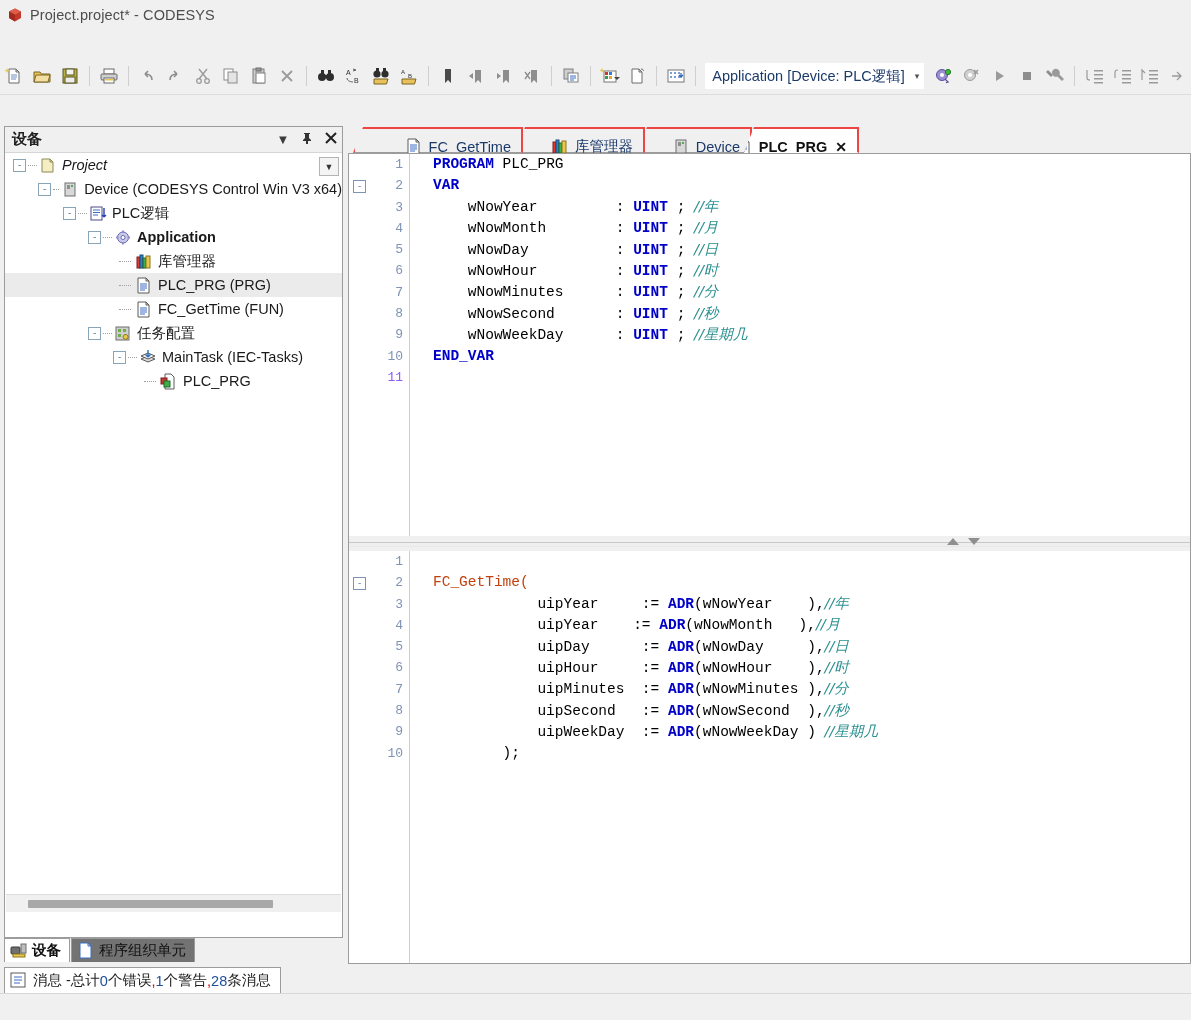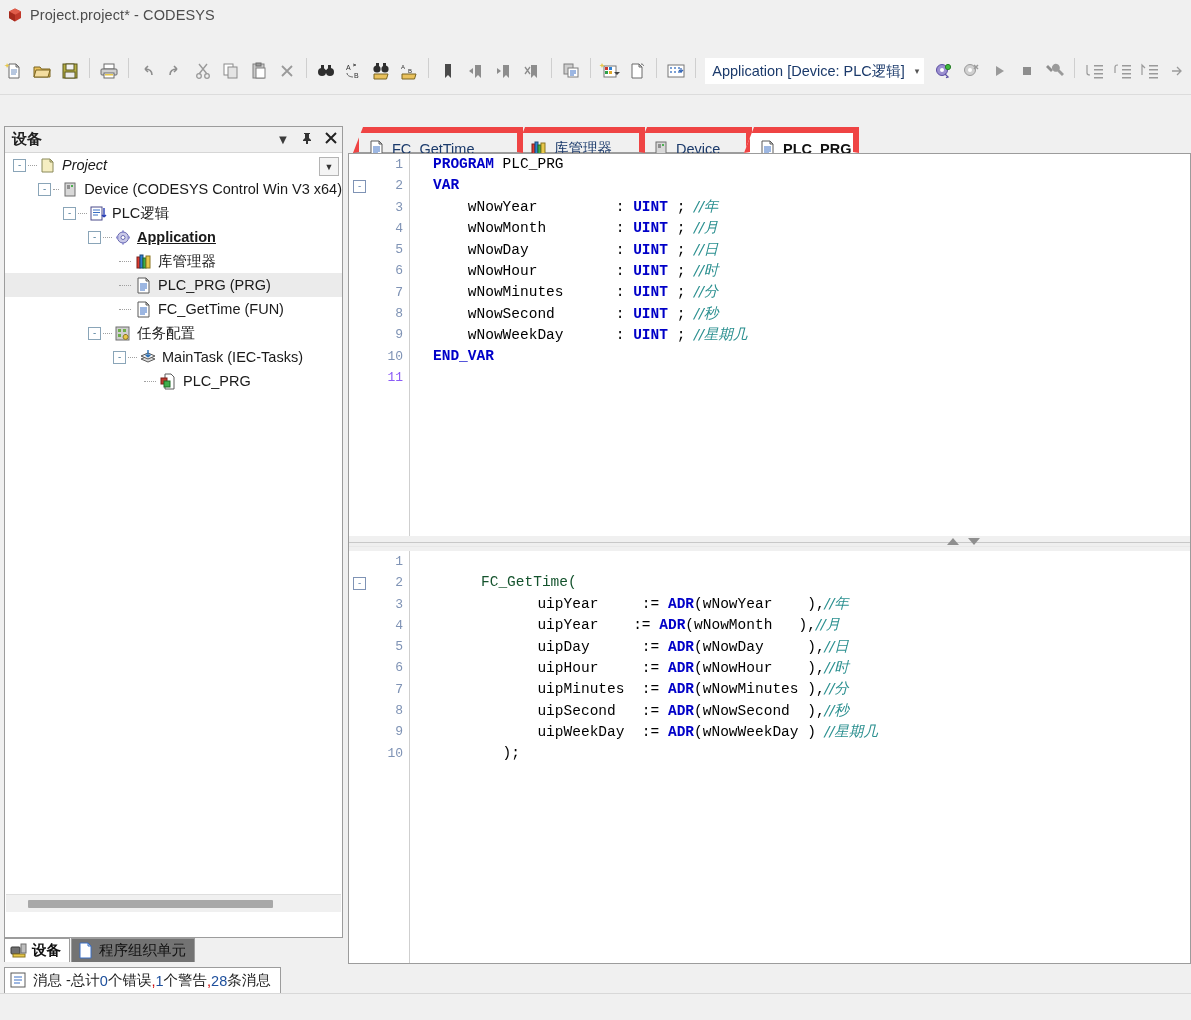"Application [Device: PLC逻辑]" .toolbar { align-items: flex-start -> center }
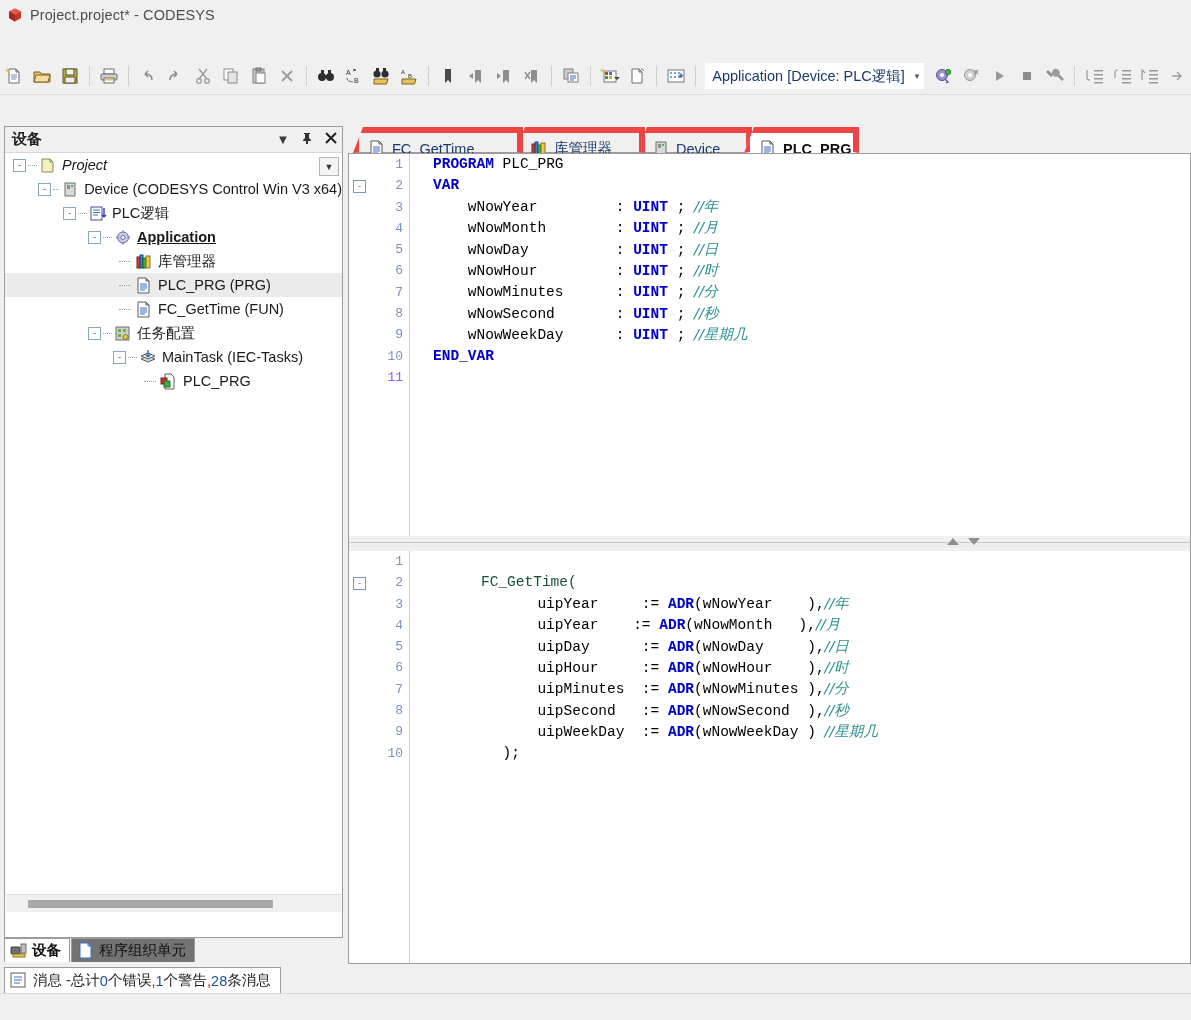"FC_GetTime" .etab { border: 6px solid #ef4444 -> 2px solid #ef4444; justify-content: none -> flex-end }
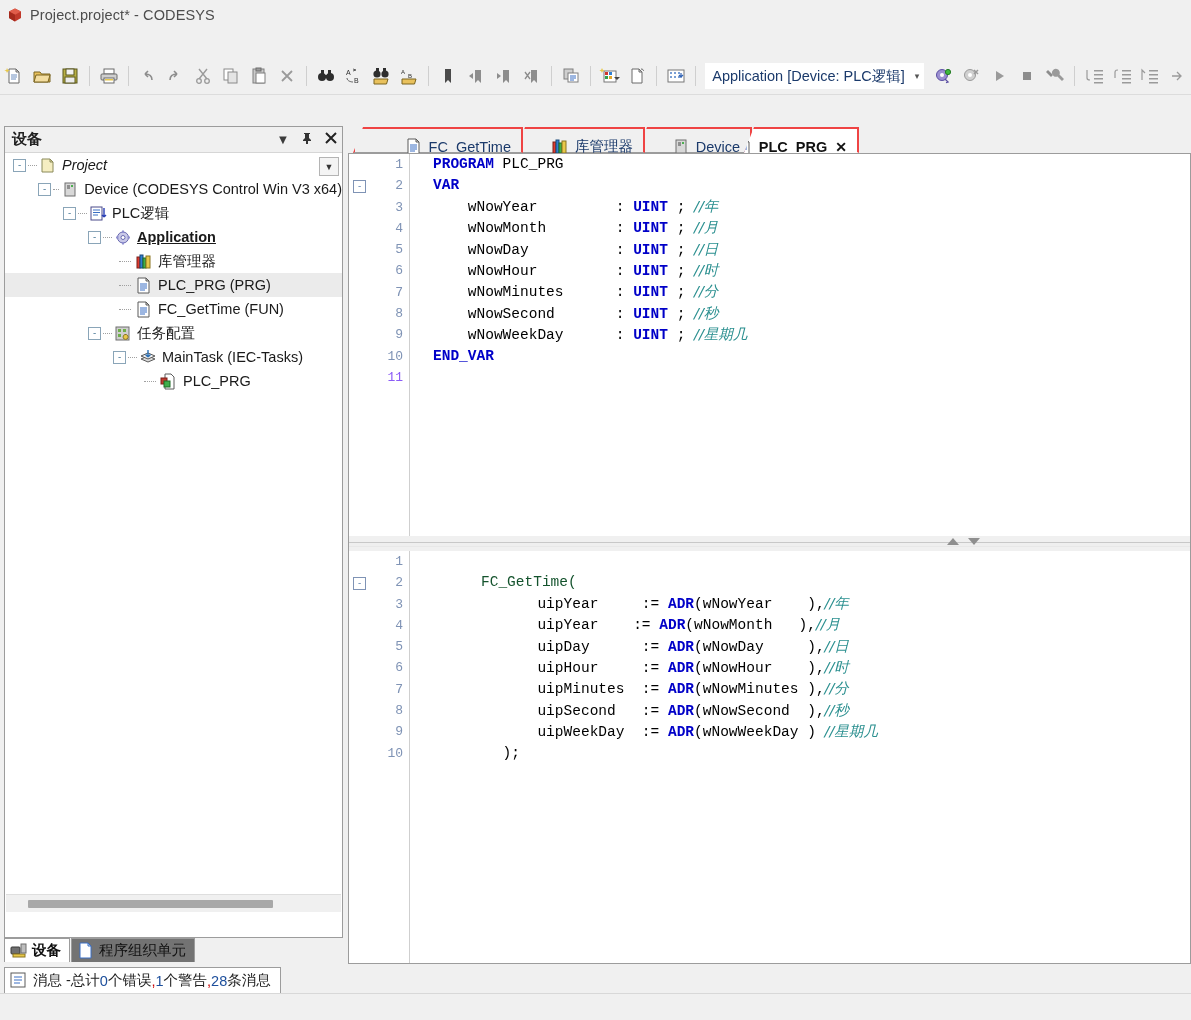"Application" .tlabel-bold { text-decoration: underline -> none }
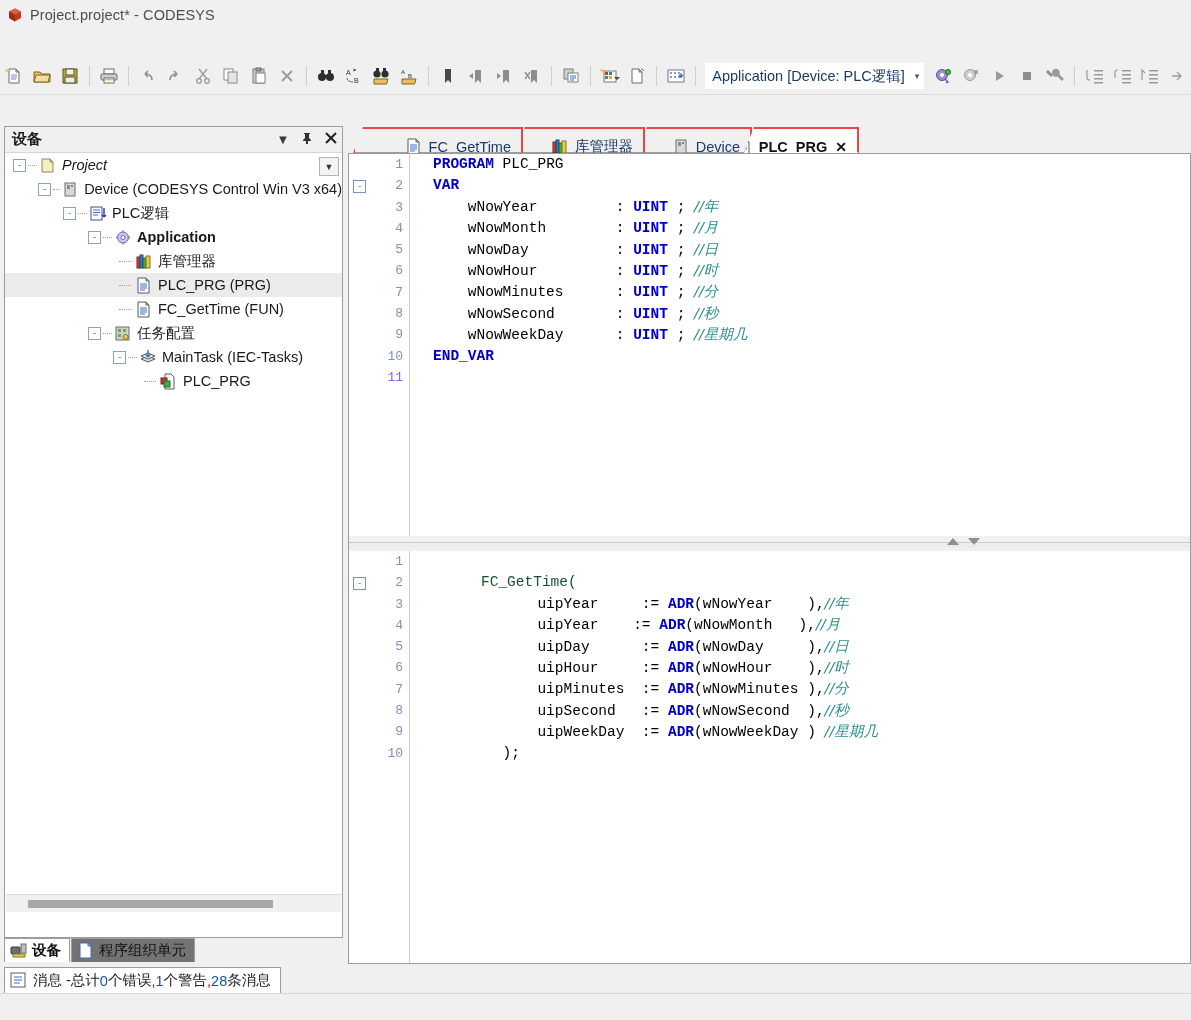"FC_GetTime(" .fn { color: #14532d -> #c2410c; margin-left: 48px -> none }
